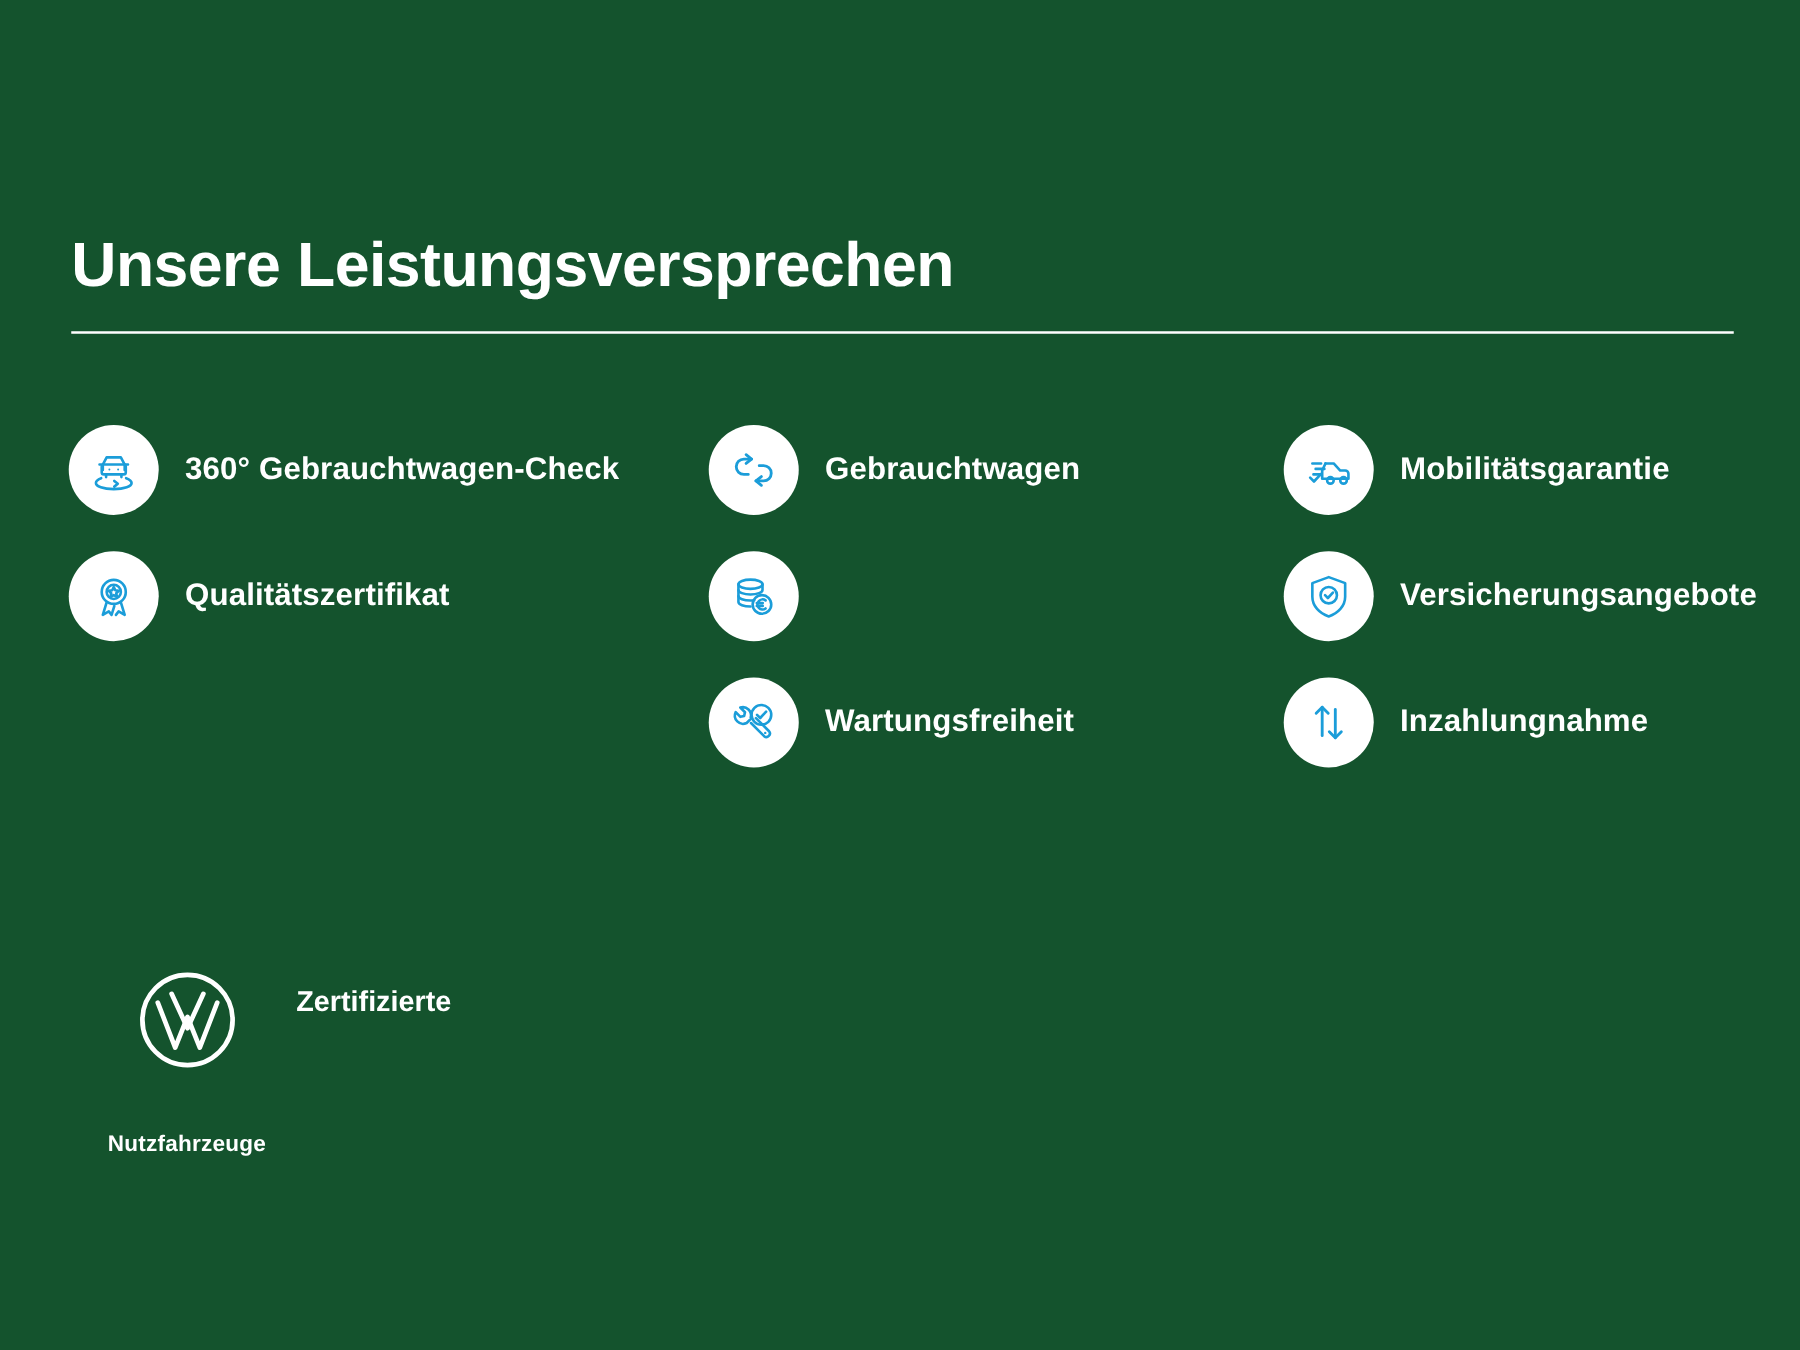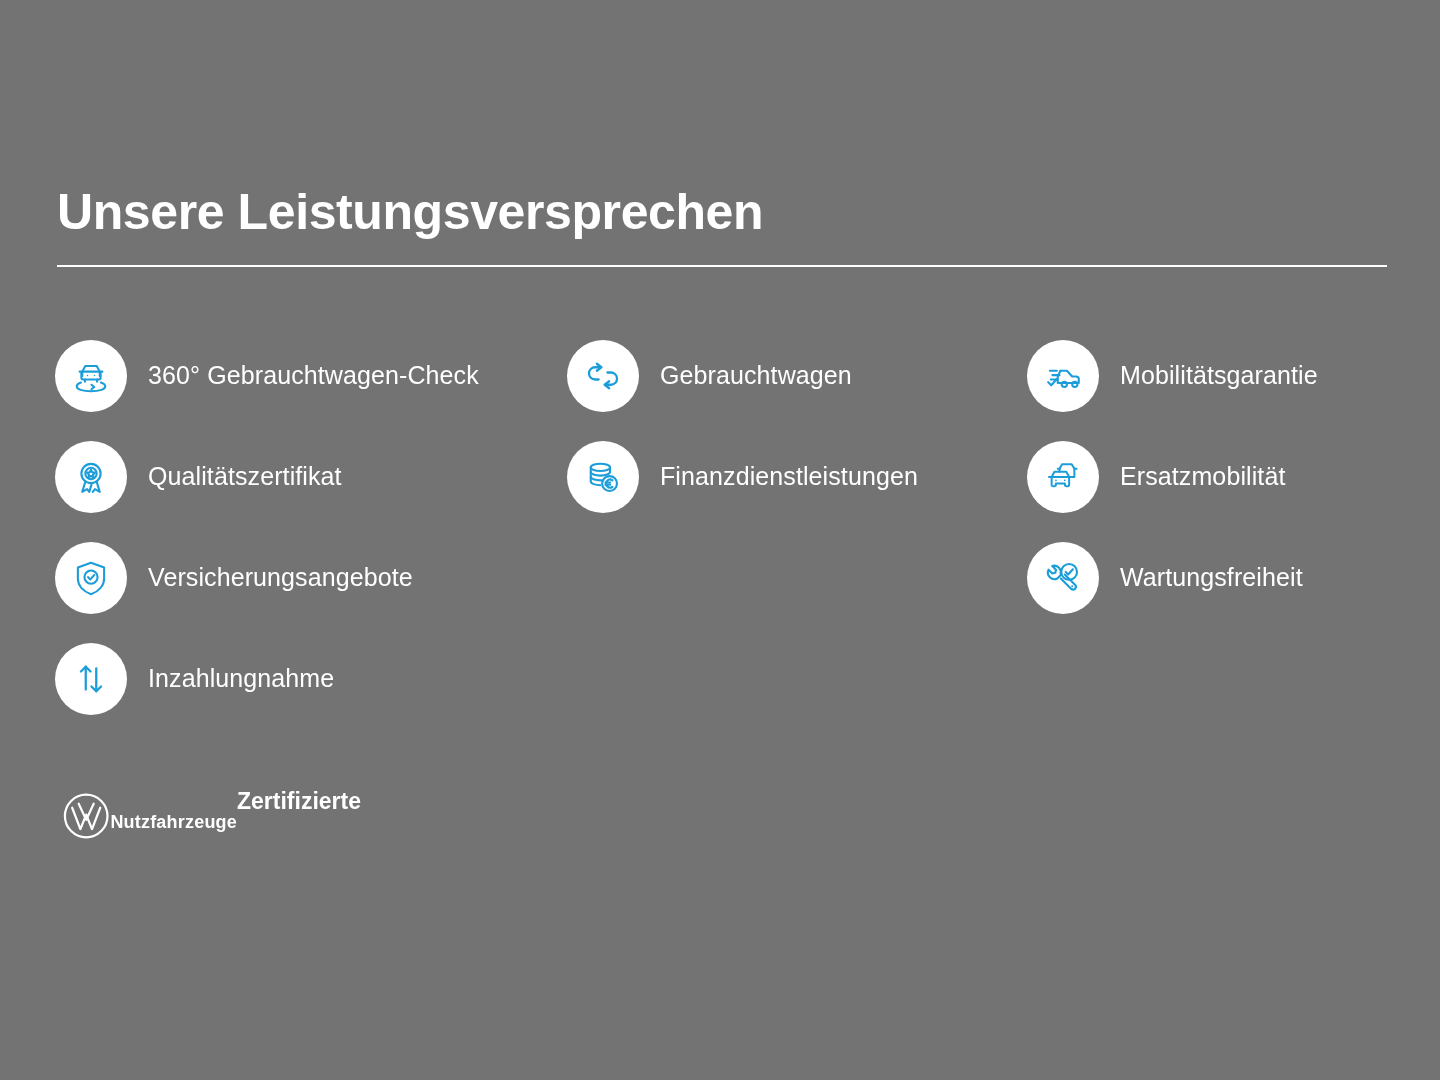"Unsere Leistungsversprechen" .slide { background: #737373 -> #14532d }
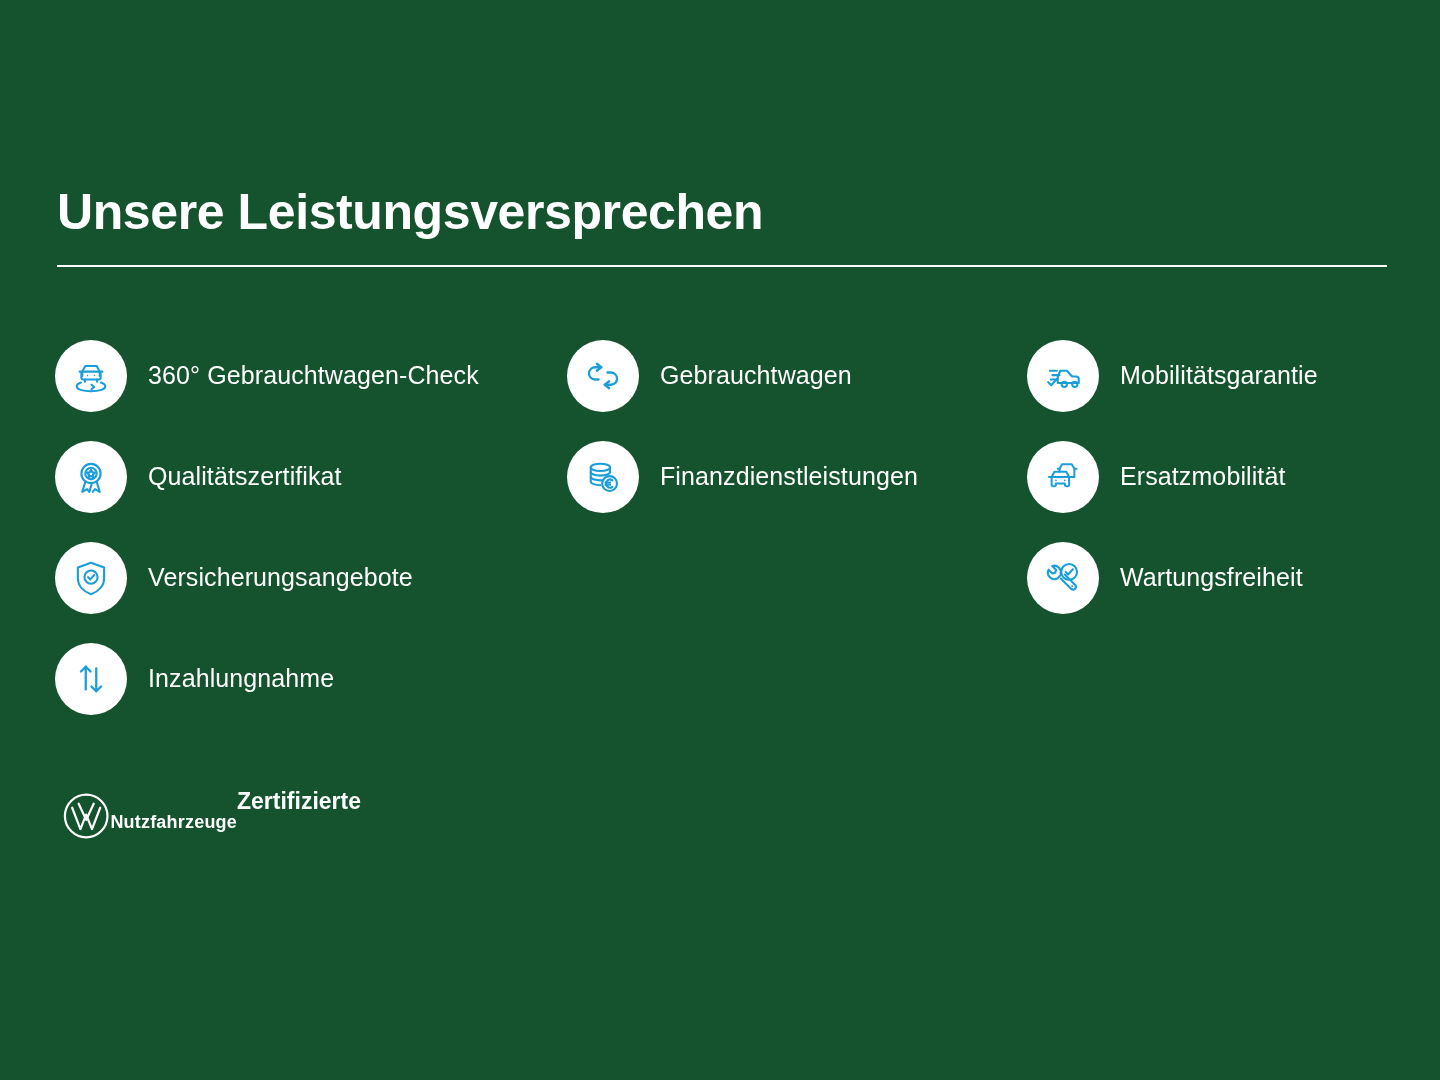"360° Gebrauchtwagen-Check" .feature-label { font-weight: 400 -> 700 }
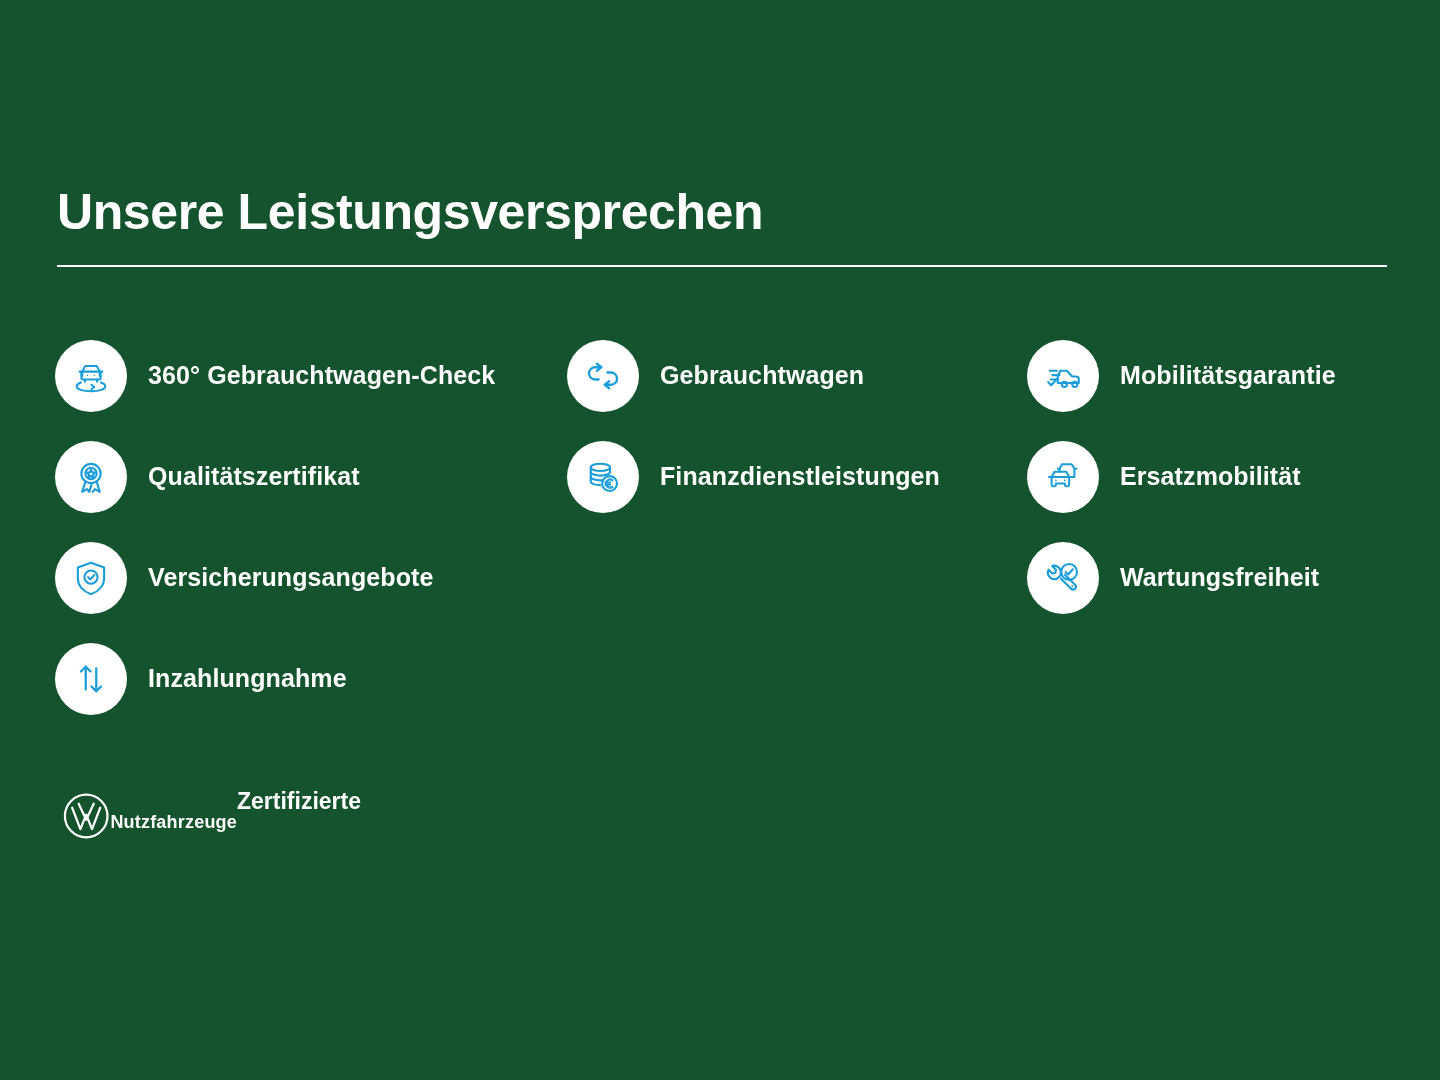"Finanzdienstleistungen" span.feature-label { html: <span>Finanzdienstleistungen</span> -> none }
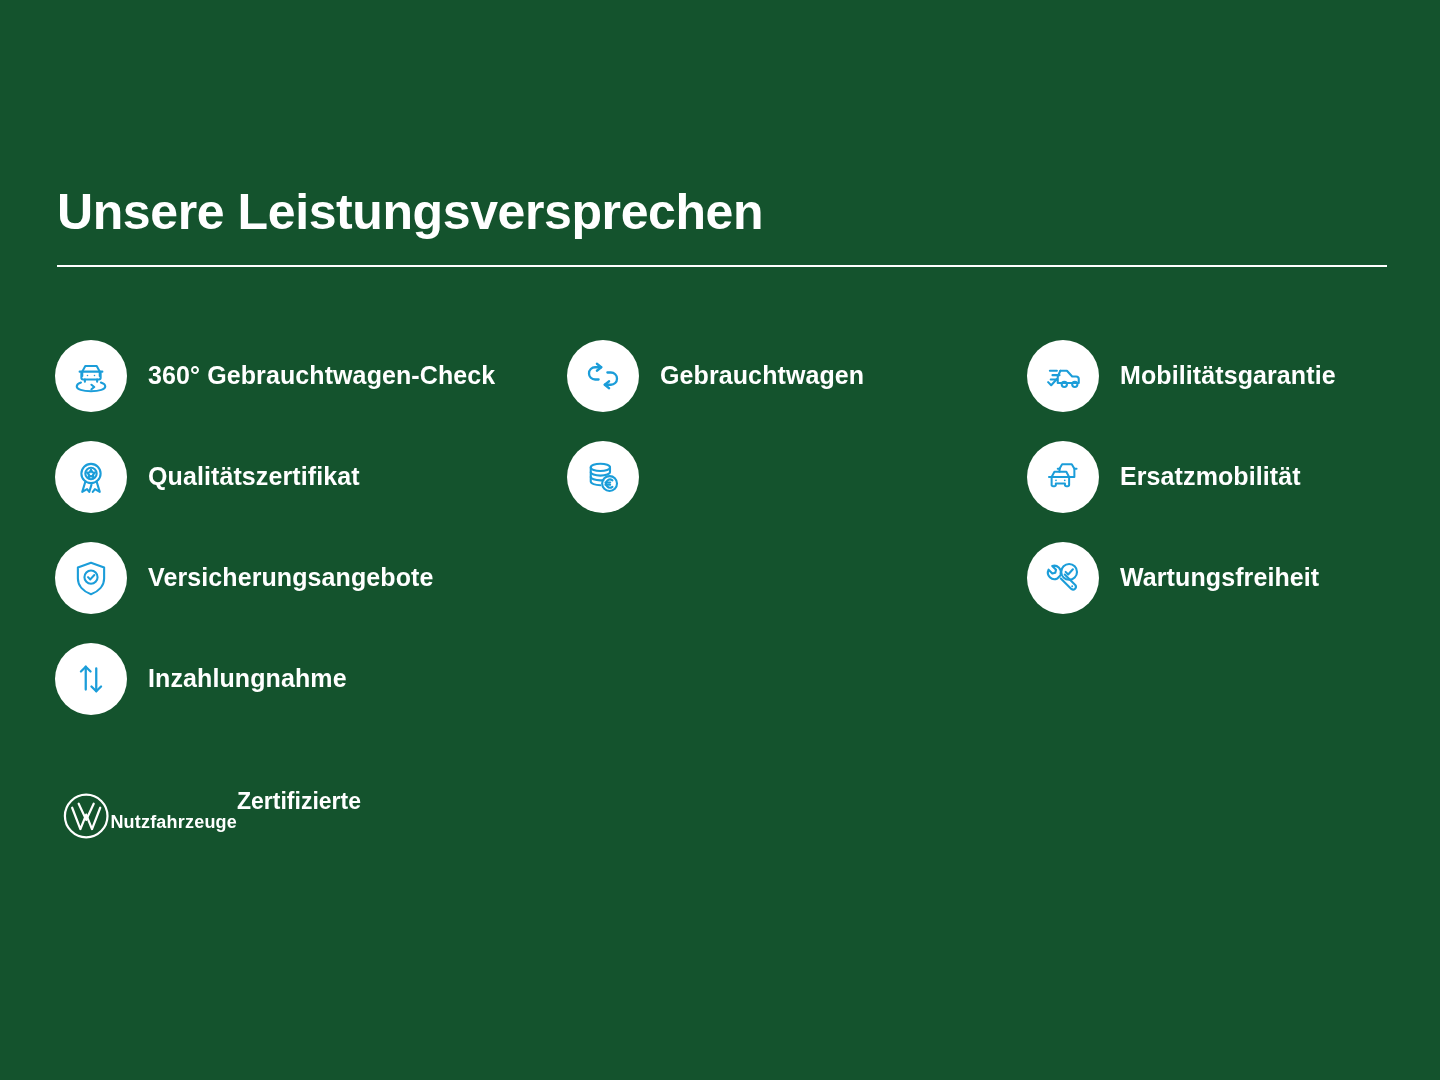"Ersatzmobilität" div.feature { html: <div> <span> <svg> <path></path> <path></path> <path></path> <path></path> <path></path> <circle></circle> <circle></circle> </svg> </span> <span>Ersatzmobilität</span> </div> -> none }
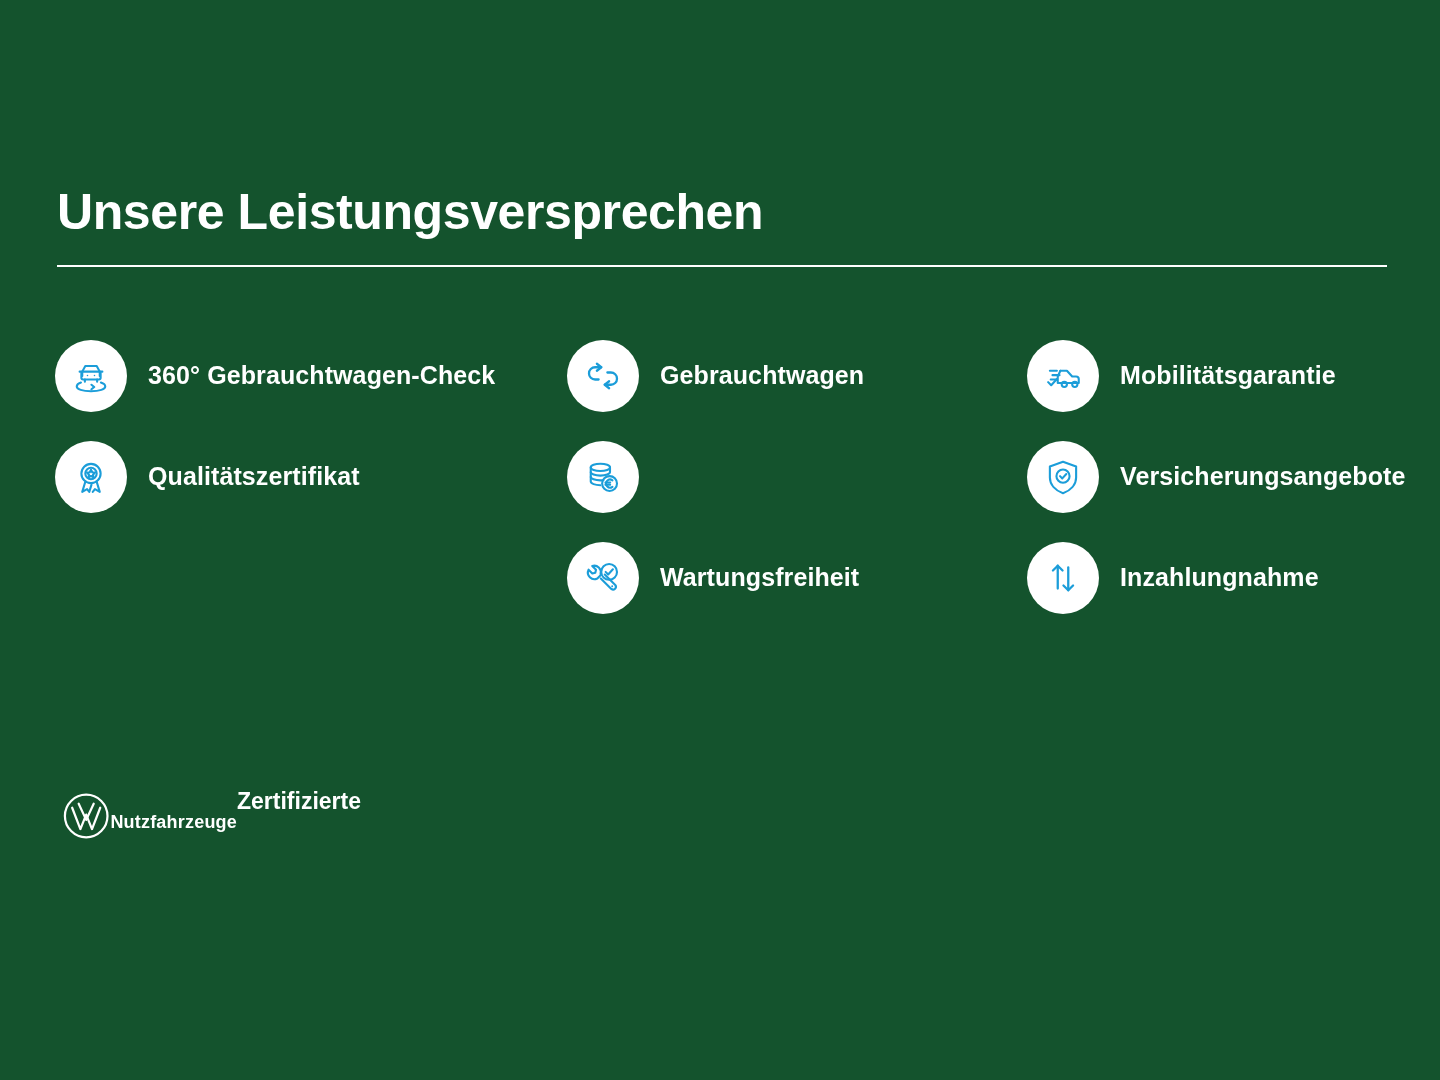"Nutzfahrzeuge" .brand-mark { flex-direction: row -> column; gap: none -> 36px }
